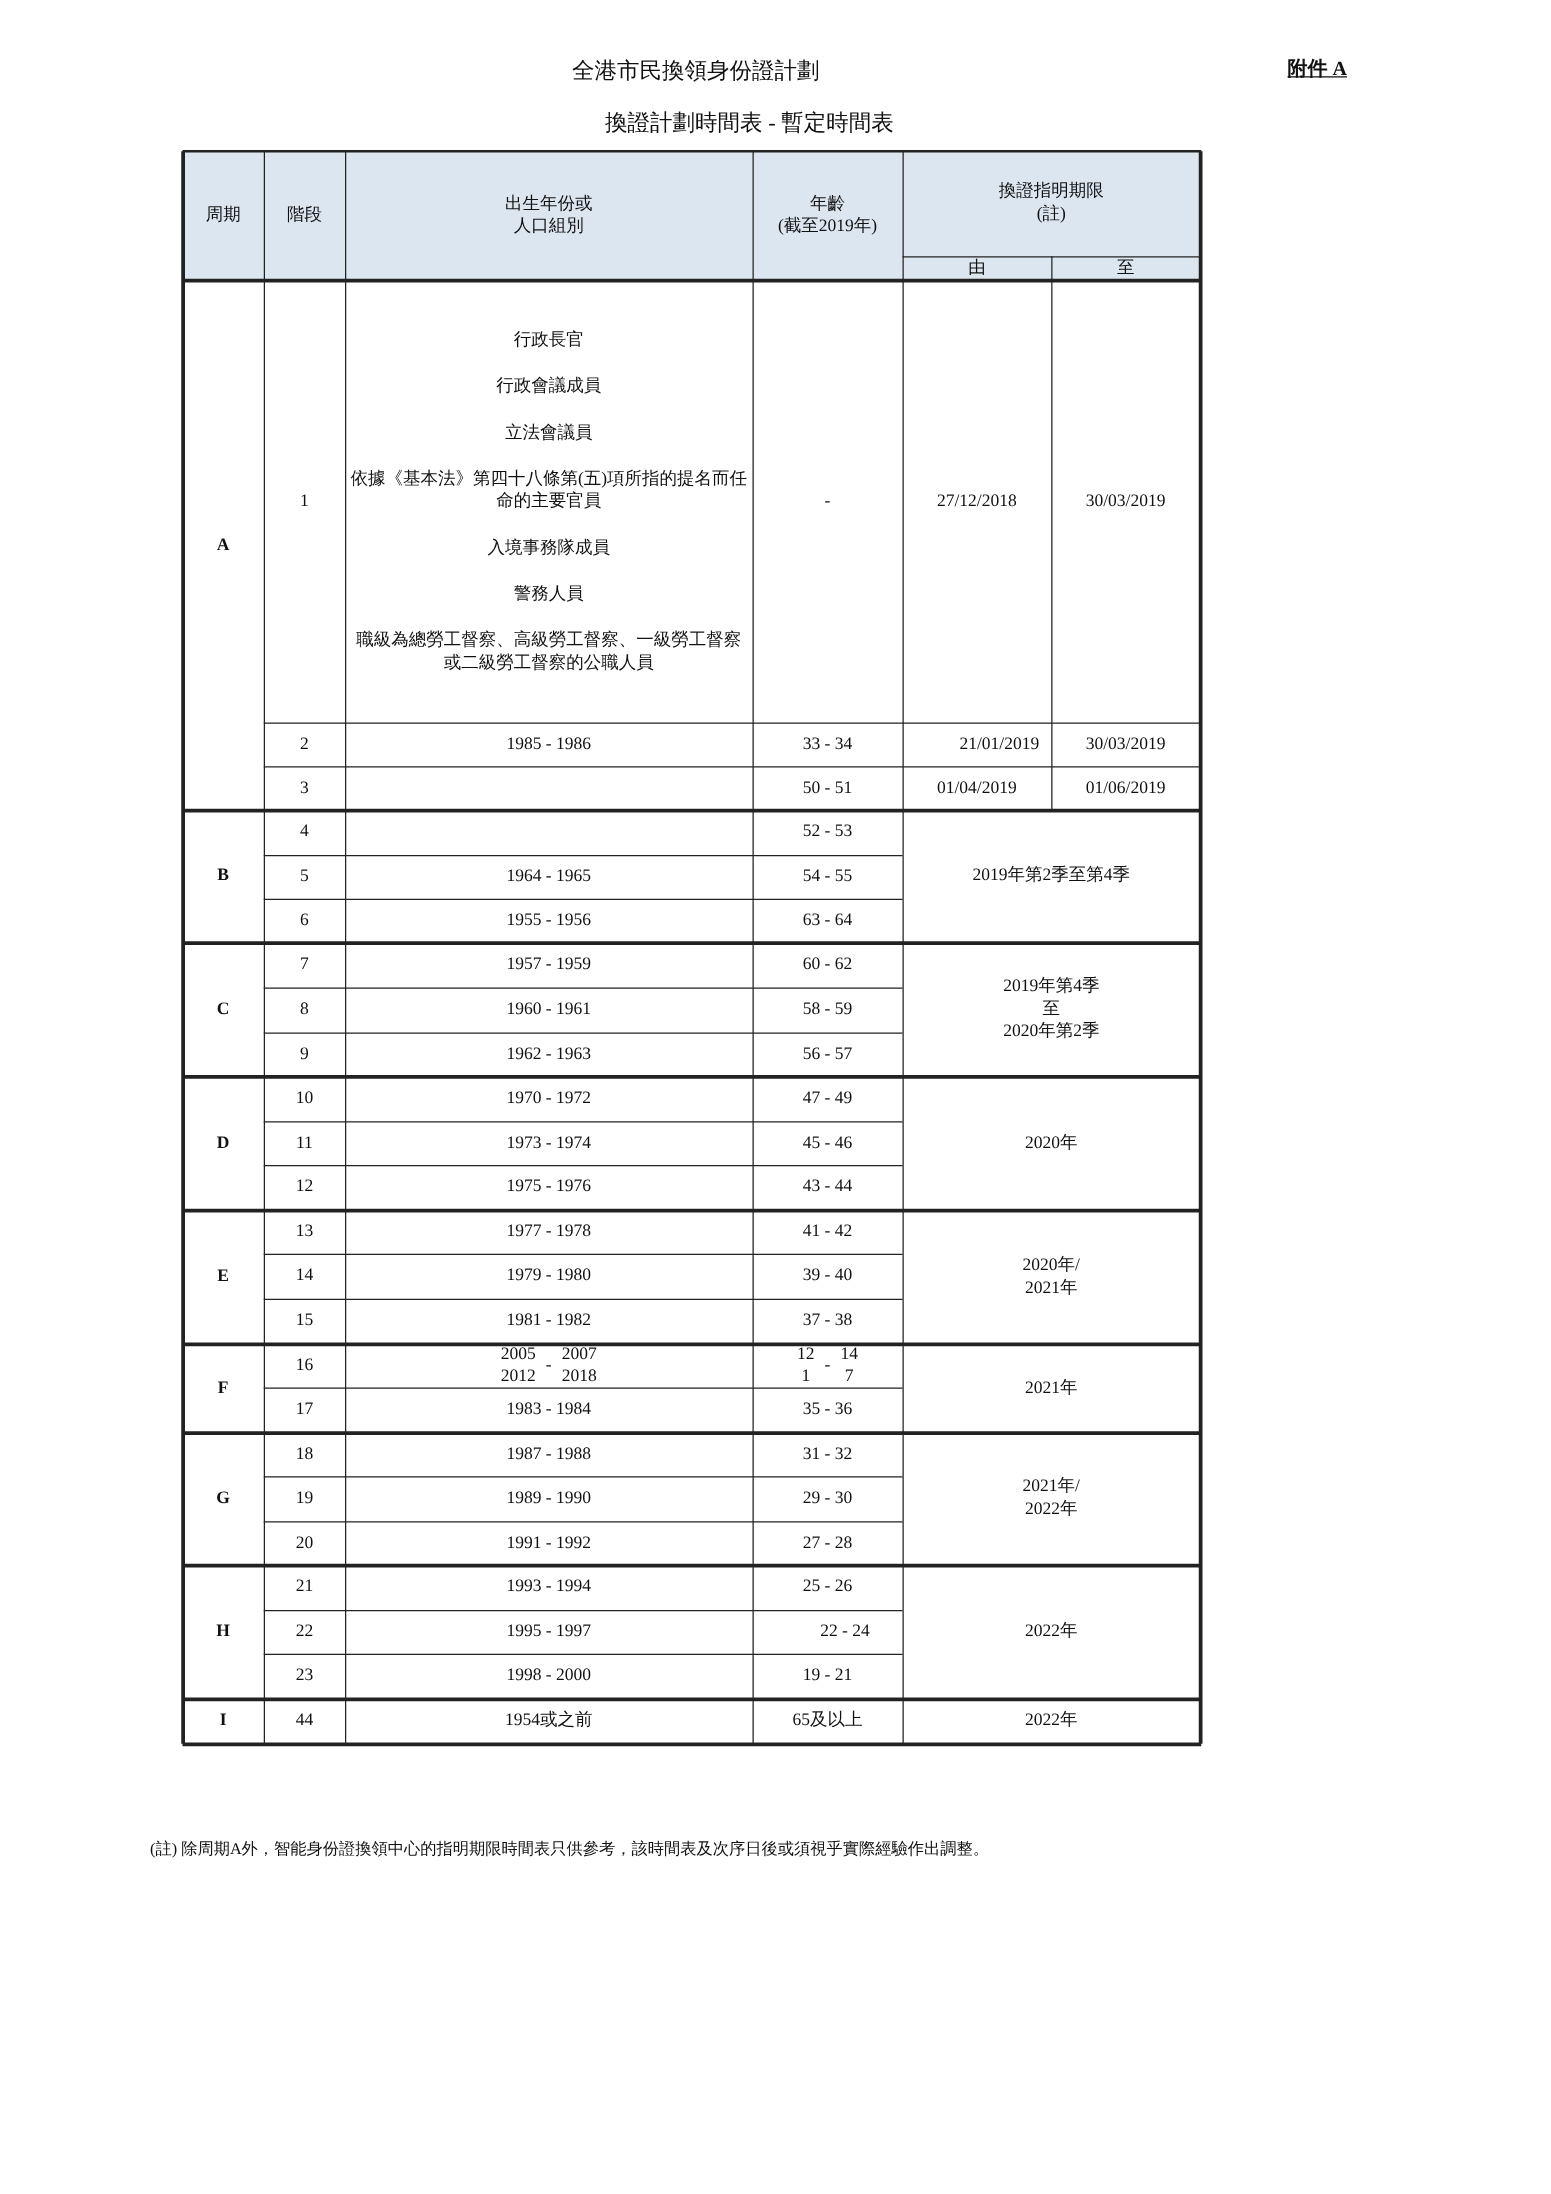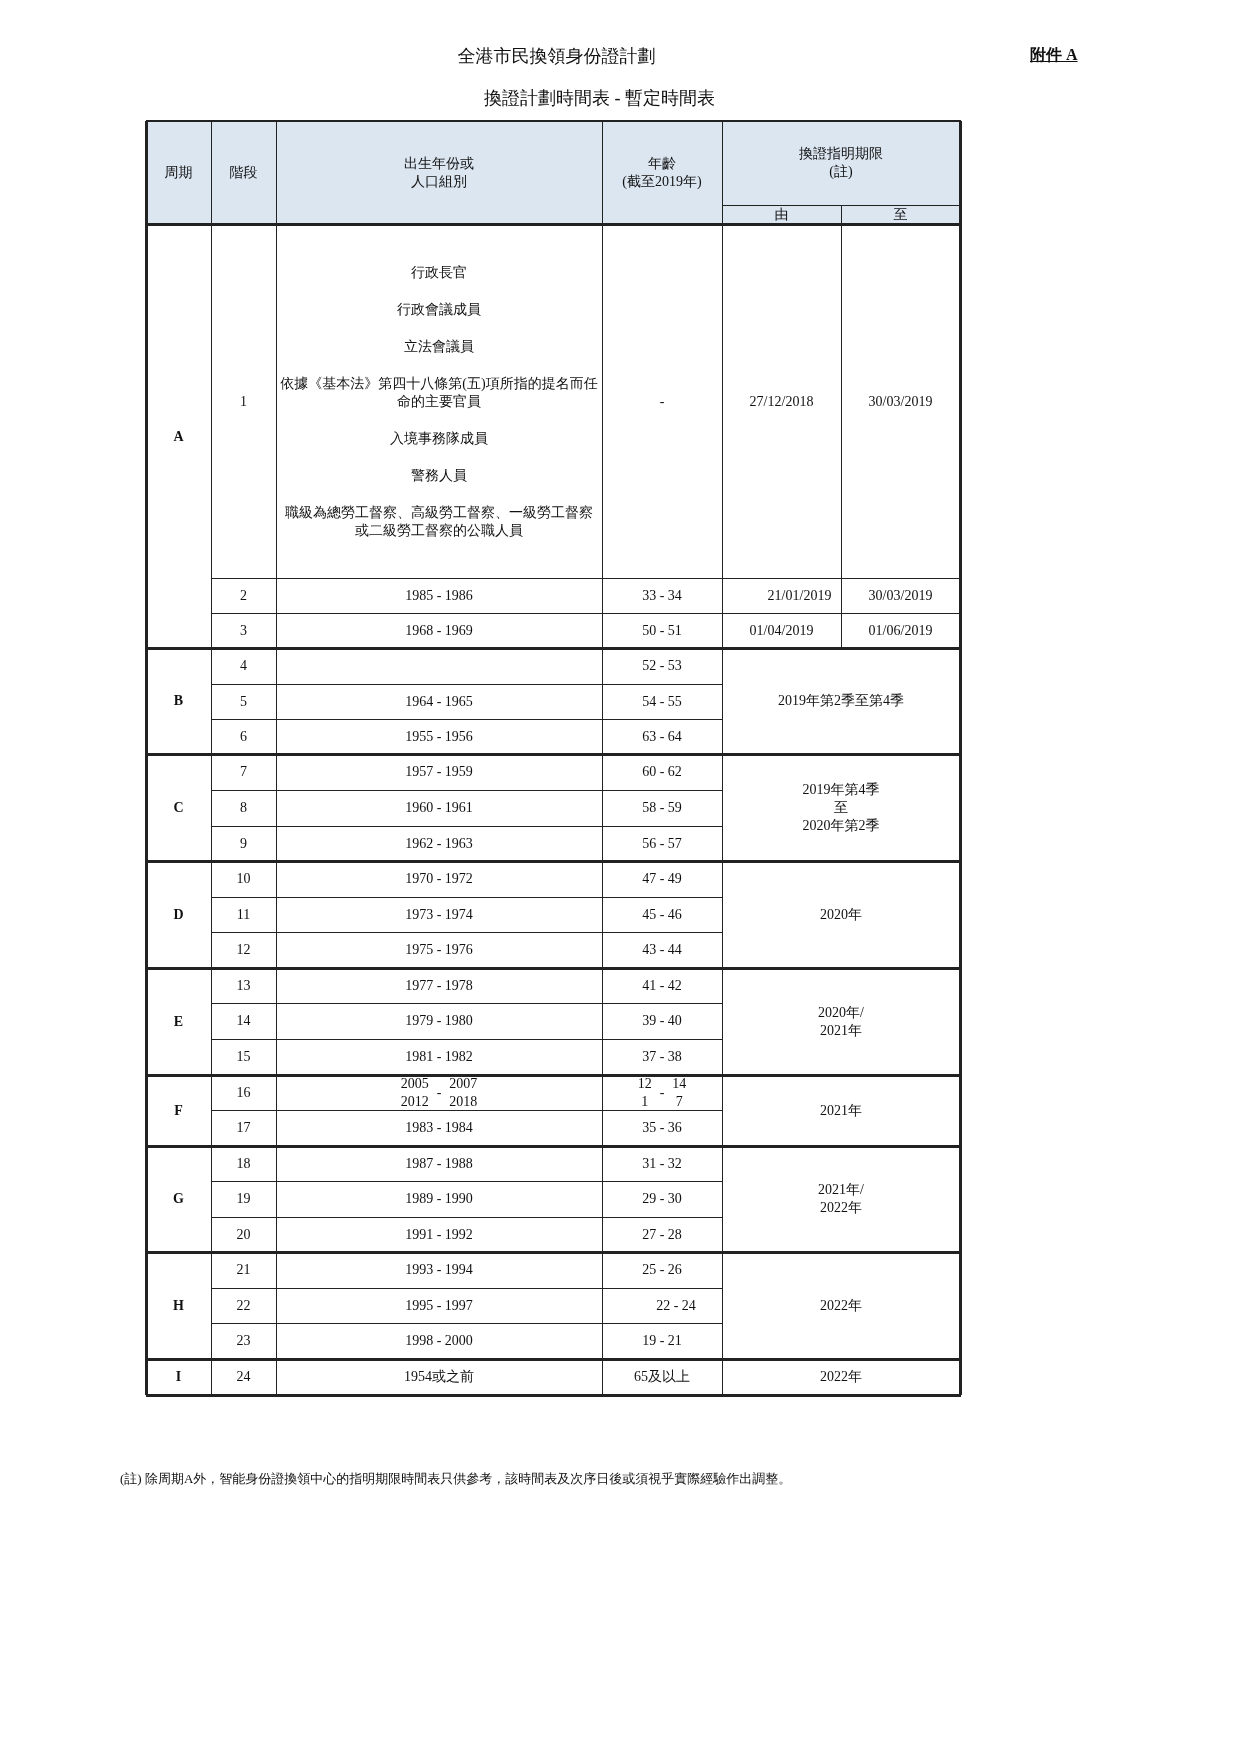"1968 - 1969" div.cell { html: <div> <span>1968 - 1969</span> </div> -> none }
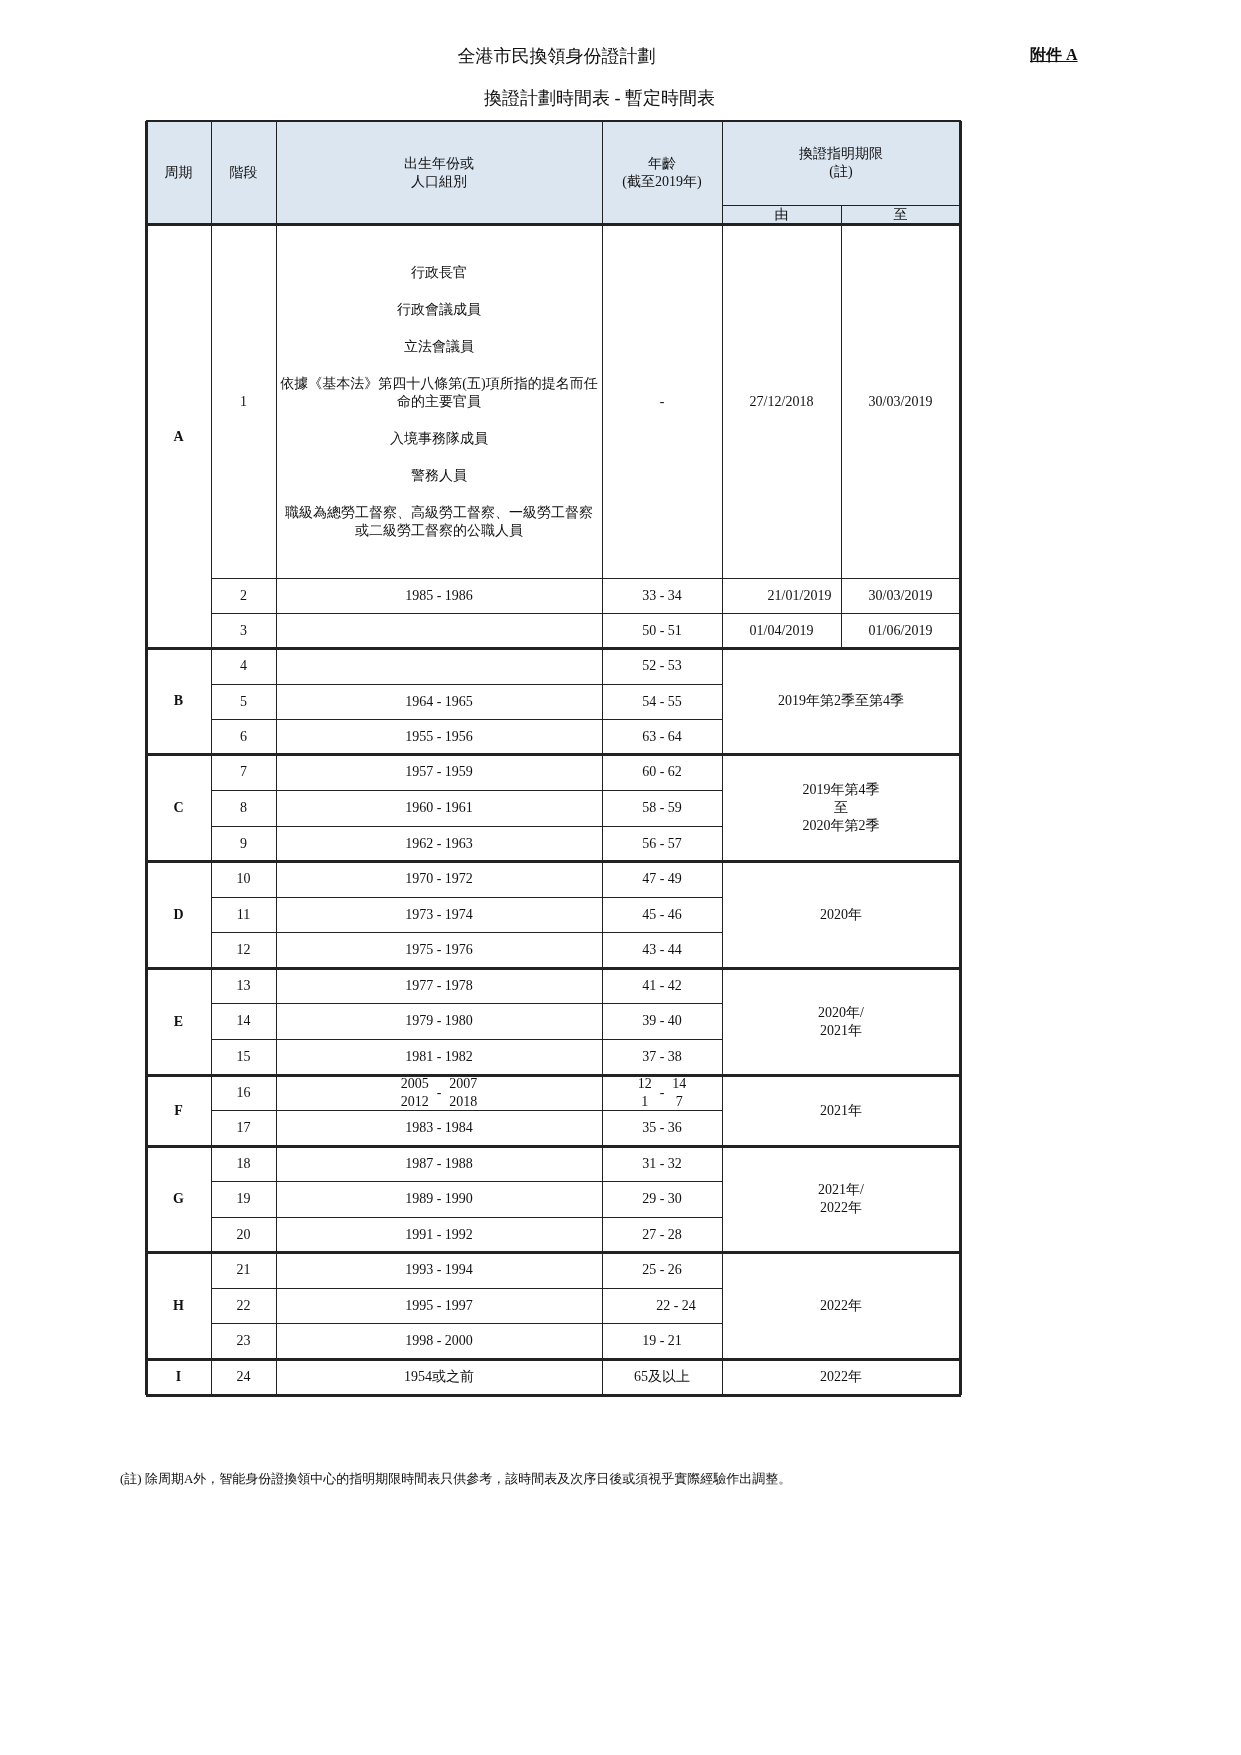"24" span { text: 24 -> 44 }
